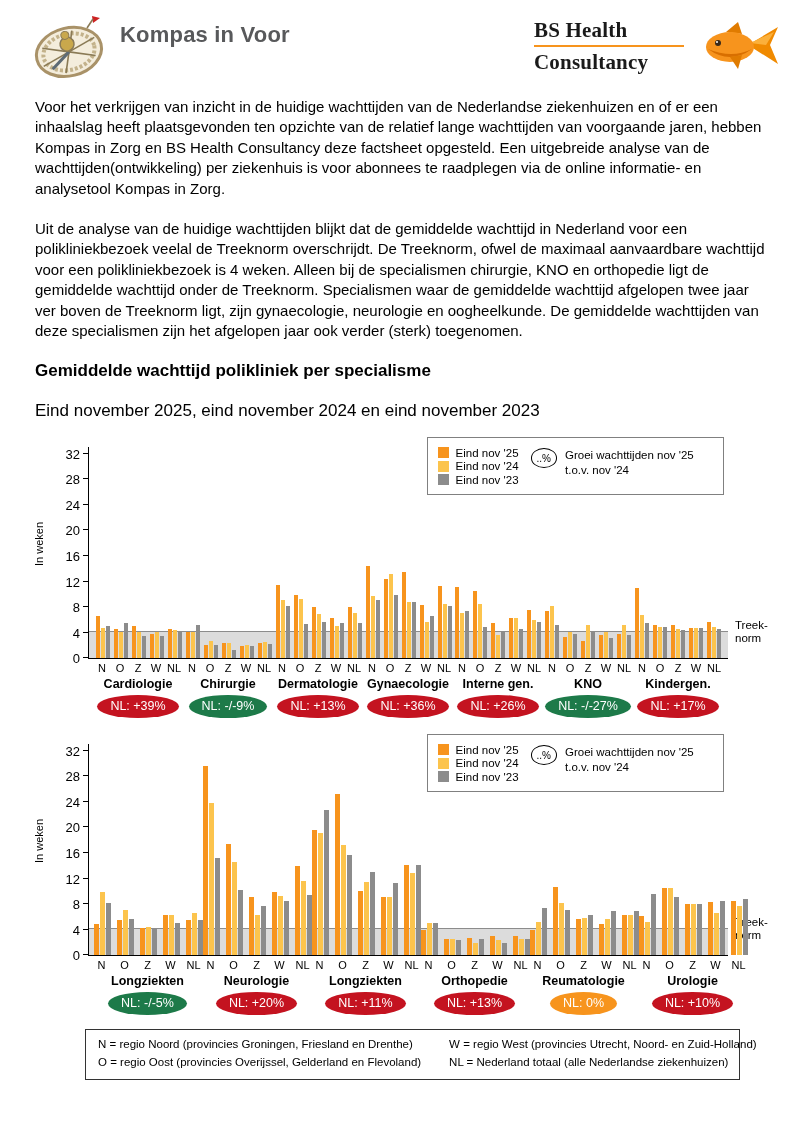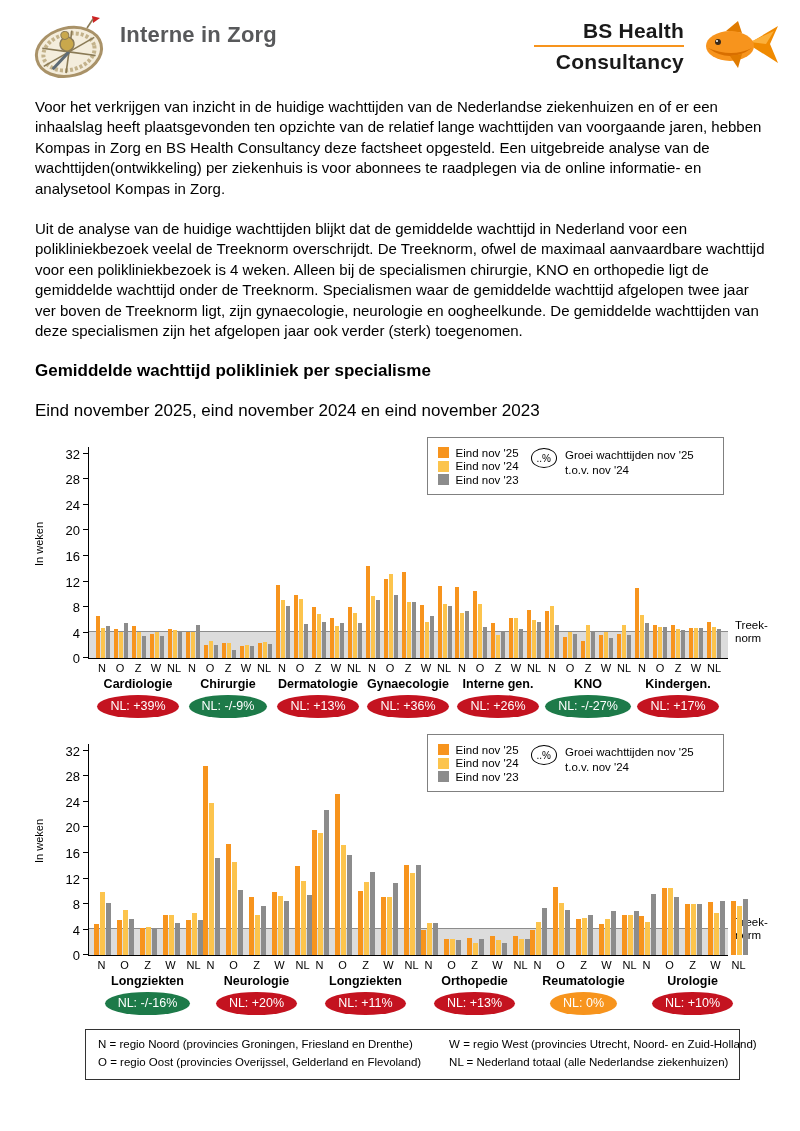"Interne in Zorg" div.brand-title { text: Interne in Zorg -> Kompas in Voor }
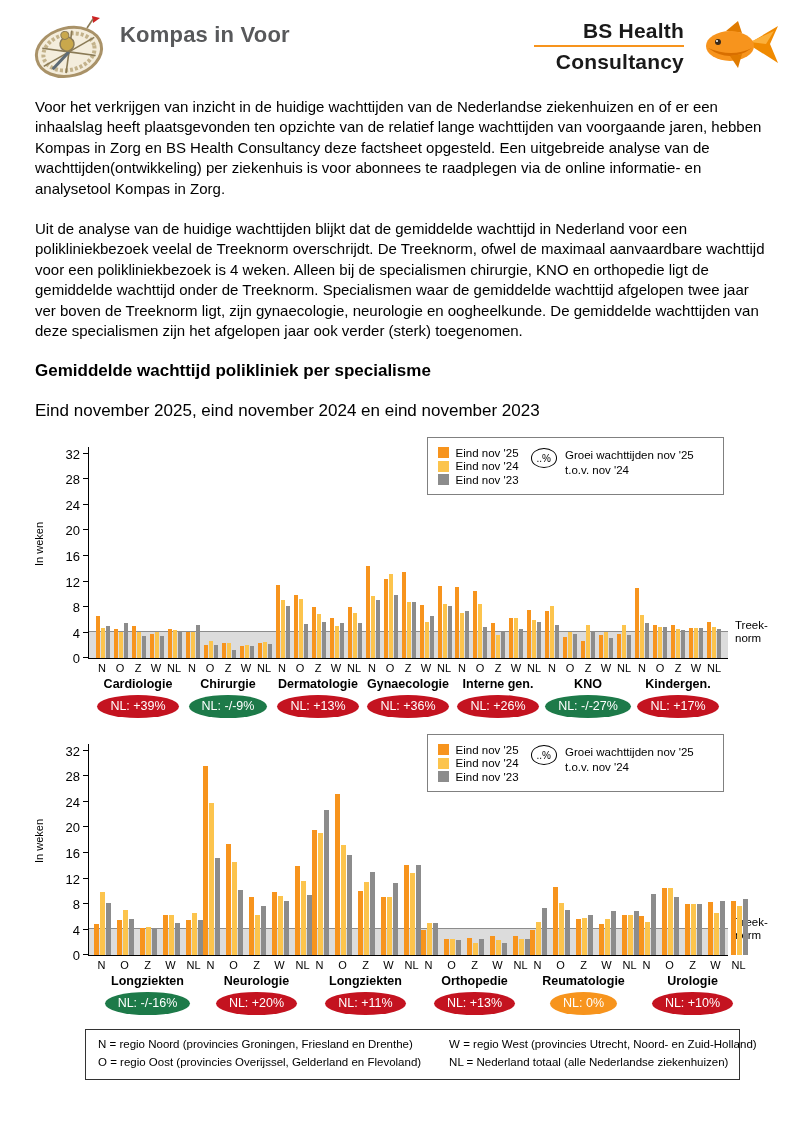"BS Health" .bs-logo { font-family: none -> Liberation Serif, serif; text-align: right -> left }
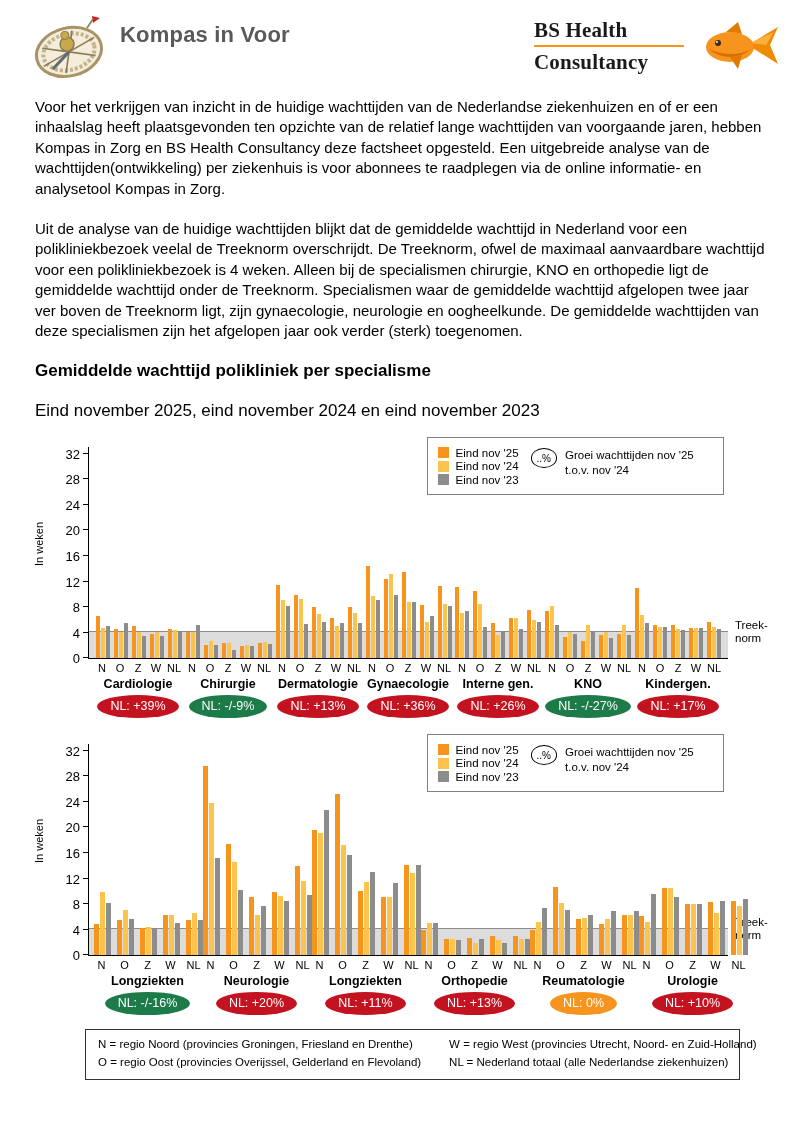"NL: -/-16%" div.badge { text: -/-16% -> -/-5% }
